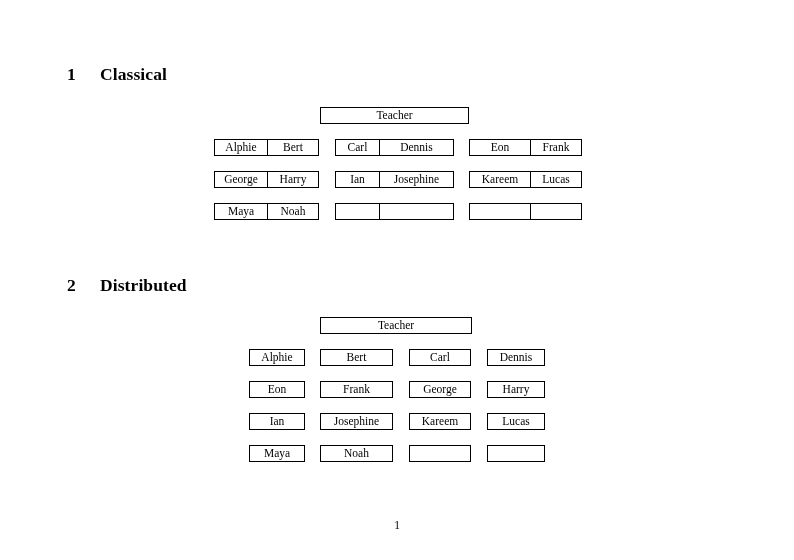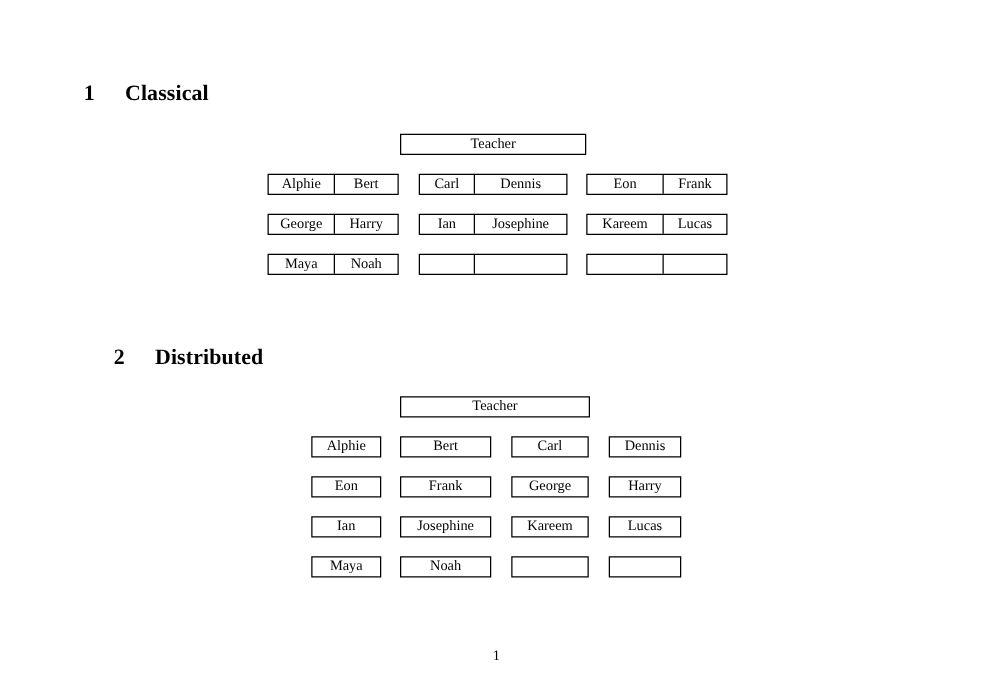"2 Distributed" #heading-distributed { margin-left: 24px -> none }
